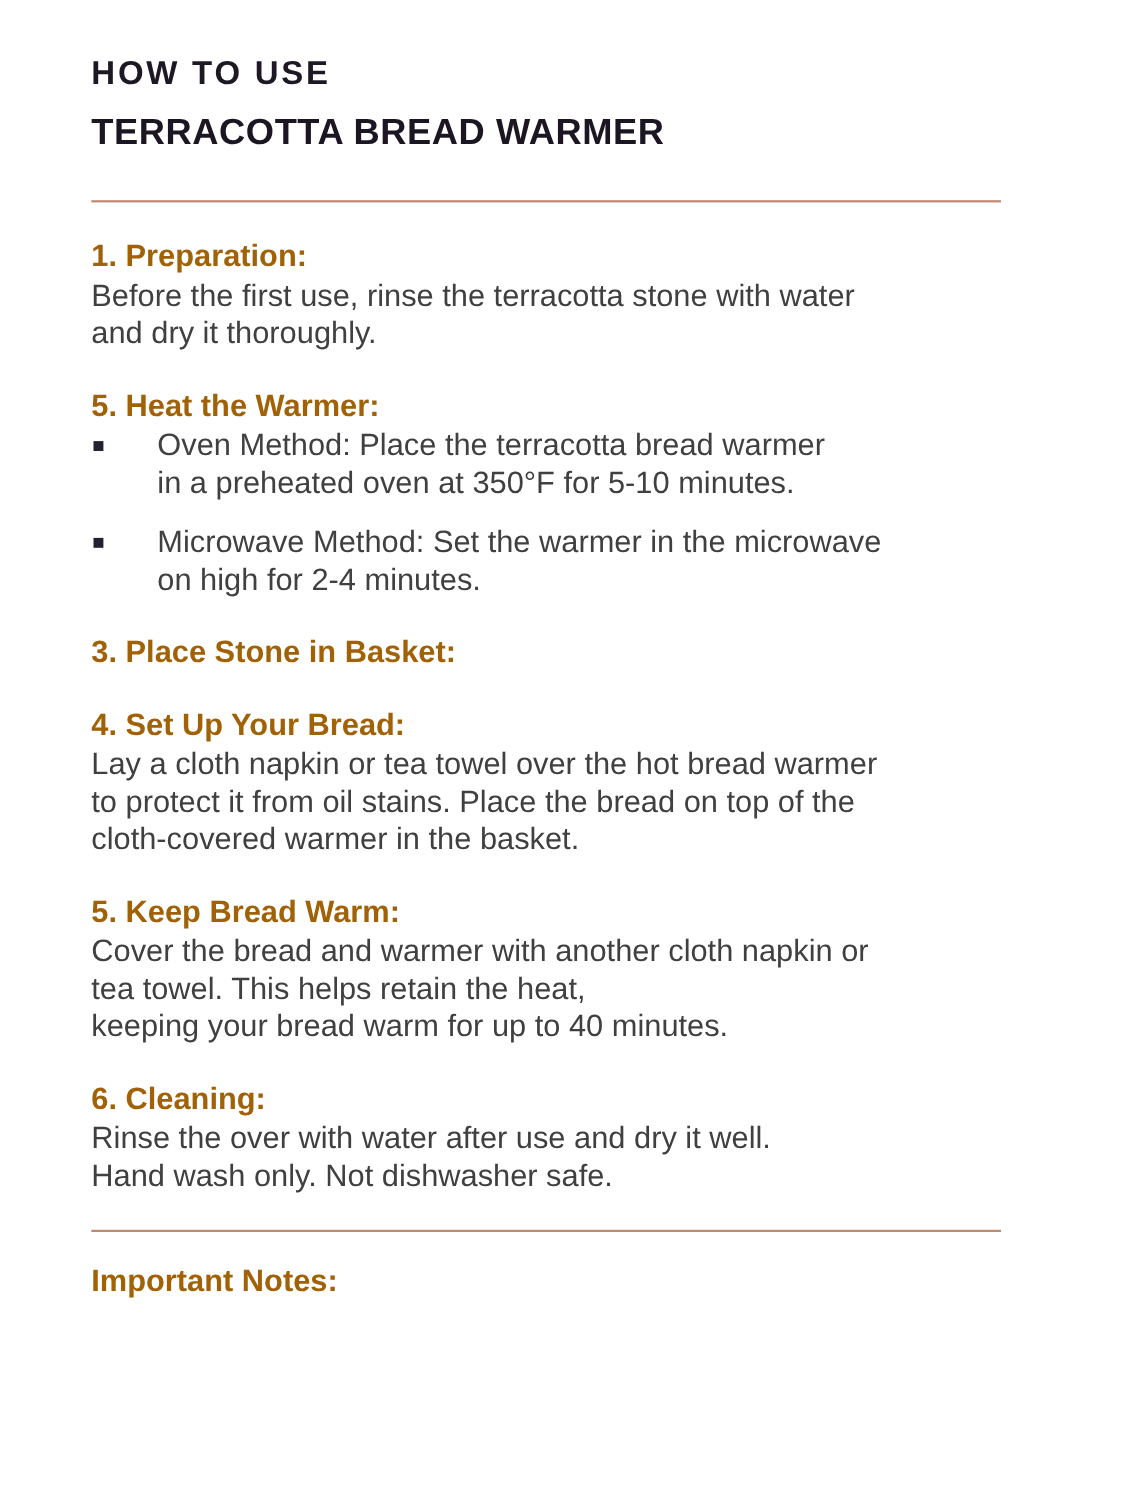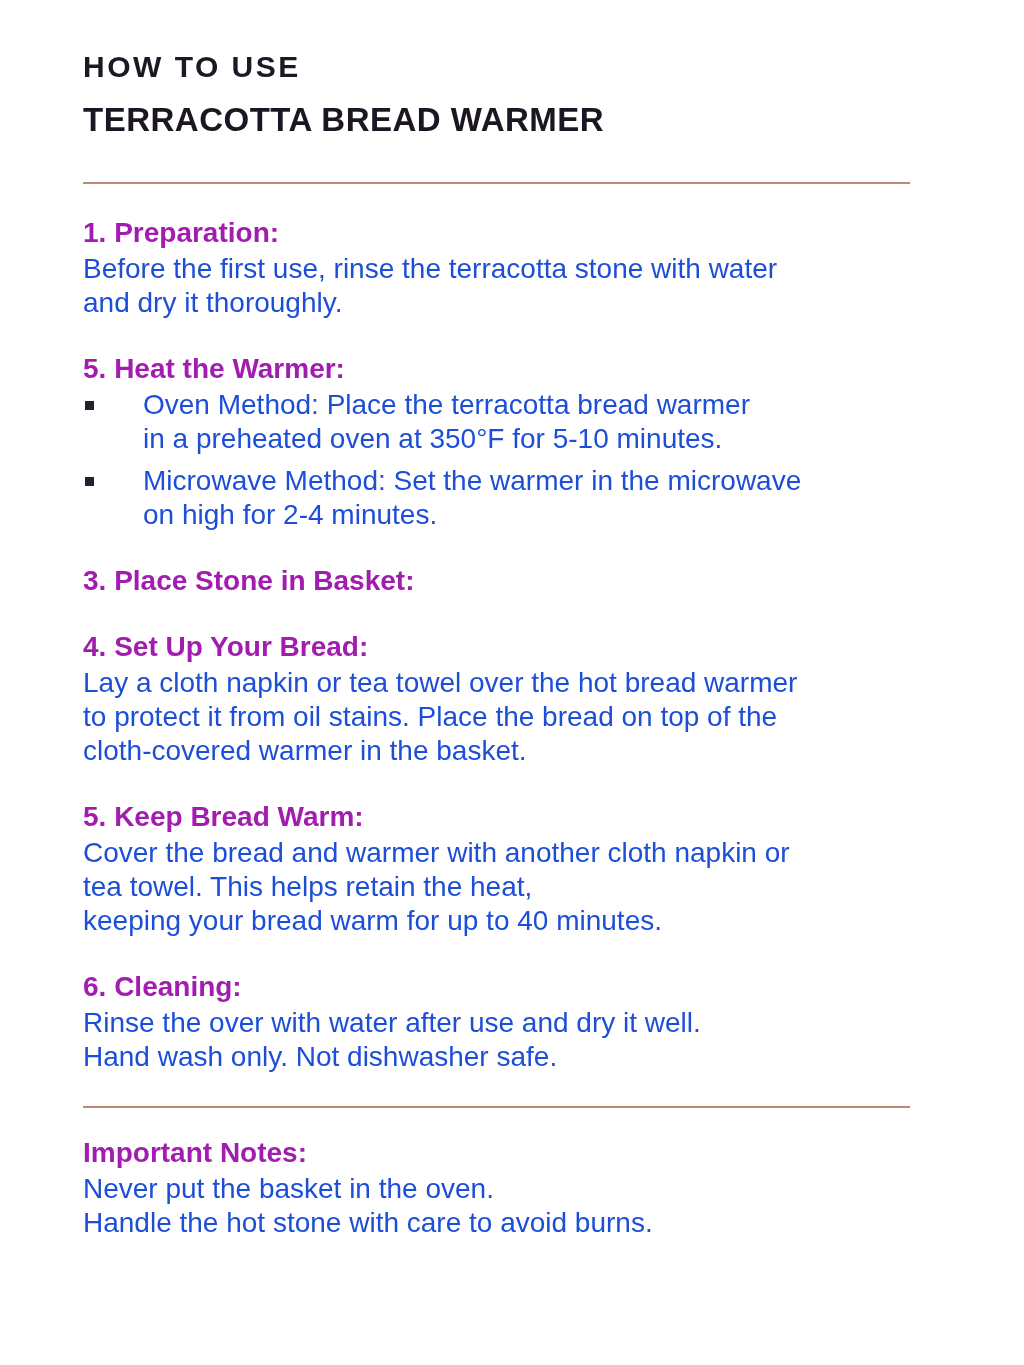"1. Preparation:" .section-heading { color: #a21caf -> #a16207 }
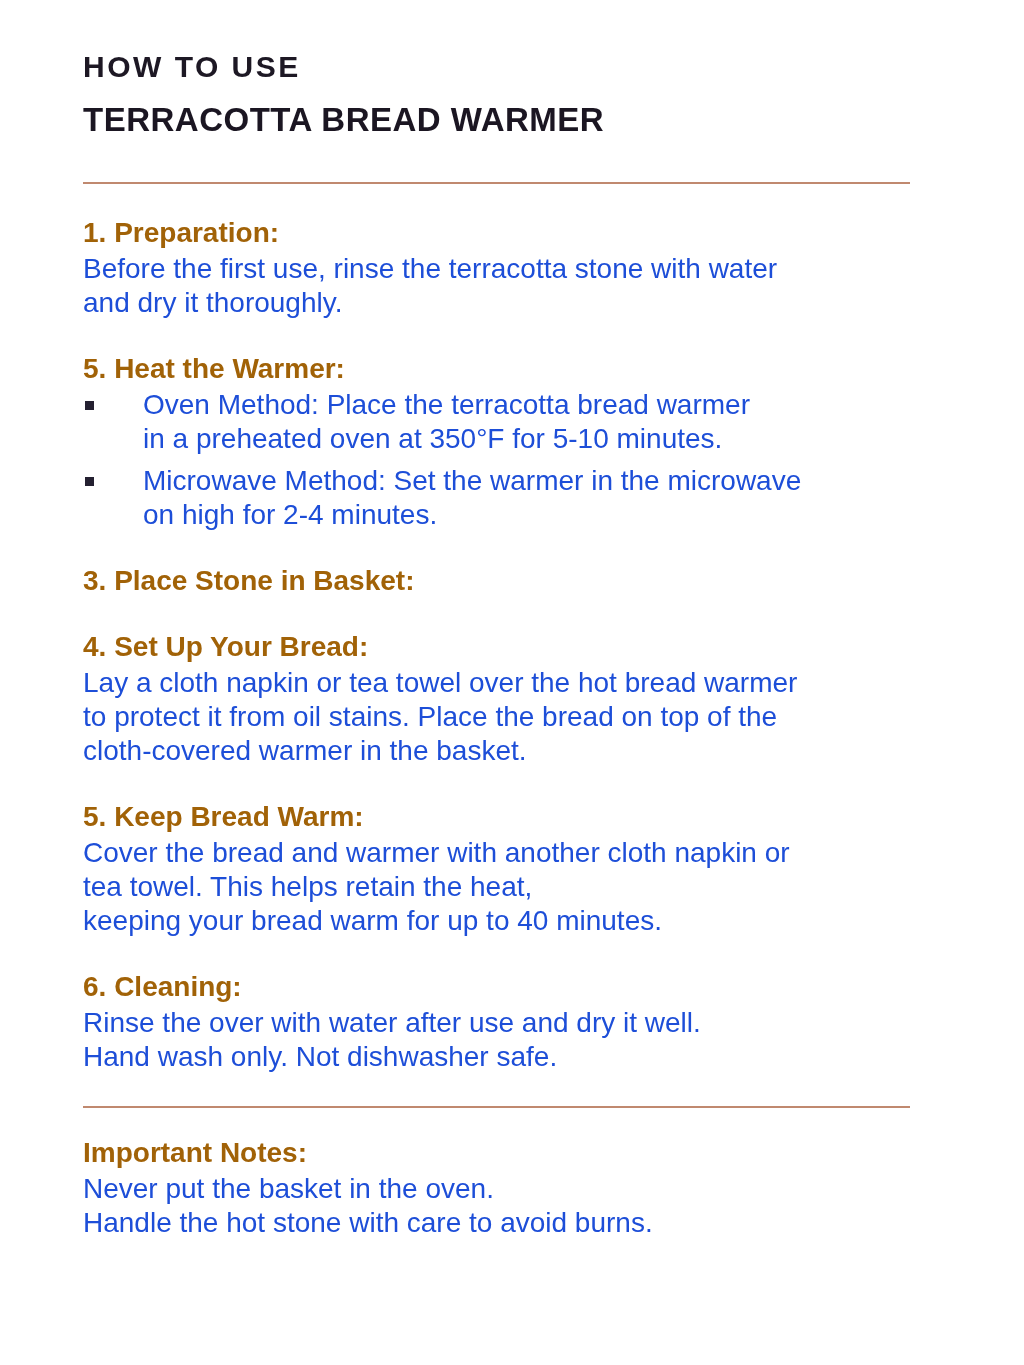"Before the first use, rinse" .body-text { color: #1d4ed8 -> #404040 }
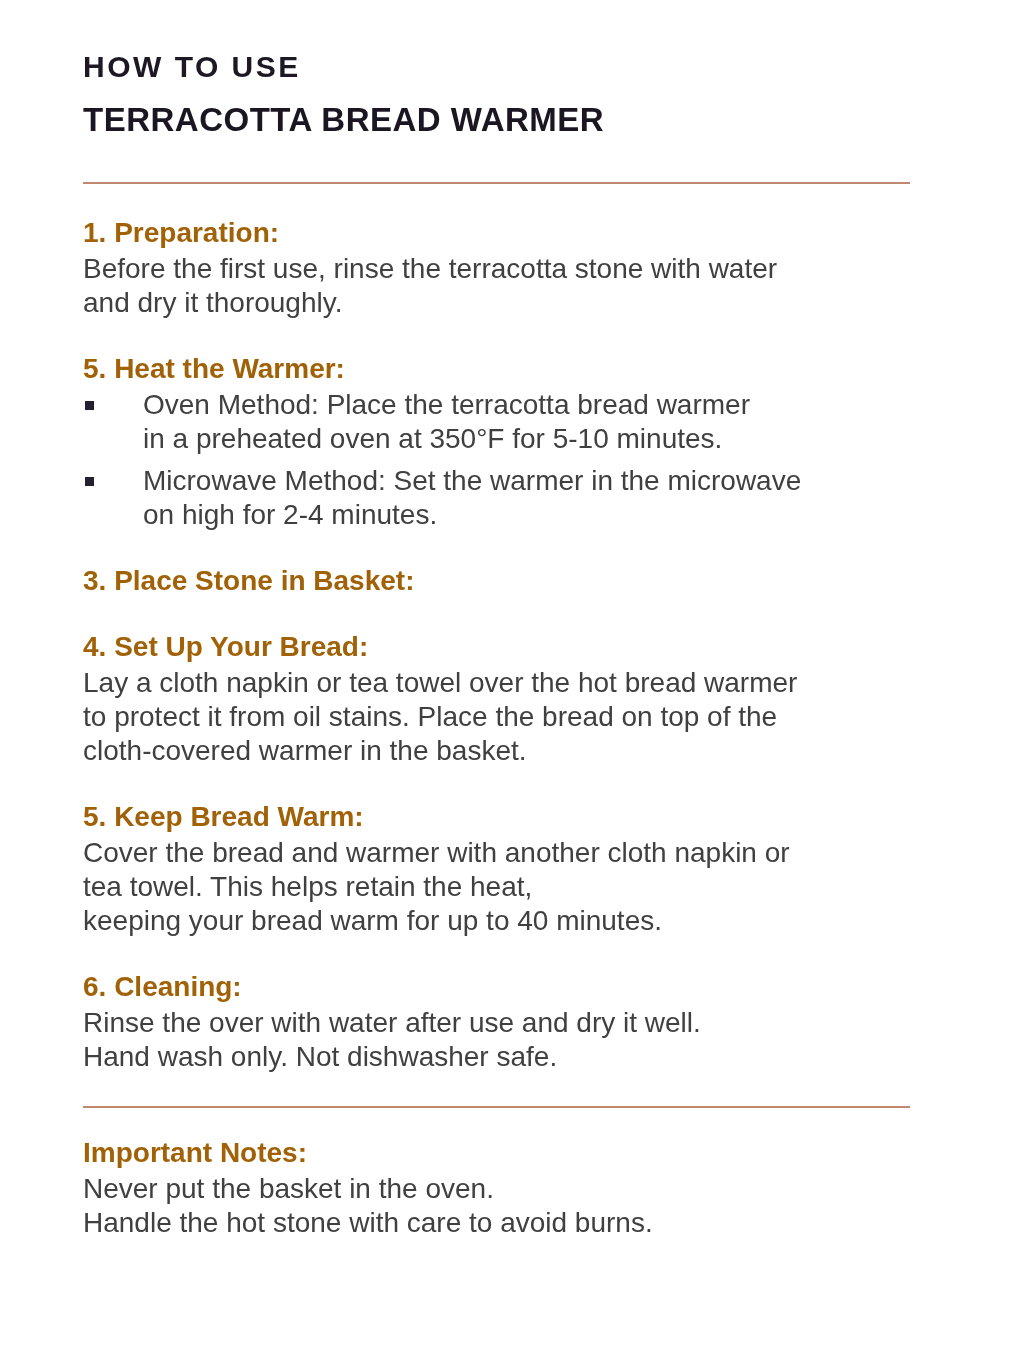"Oven Method: Place the terracotta" ul.bullet-list li { margin-bottom: 8px -> 20px }
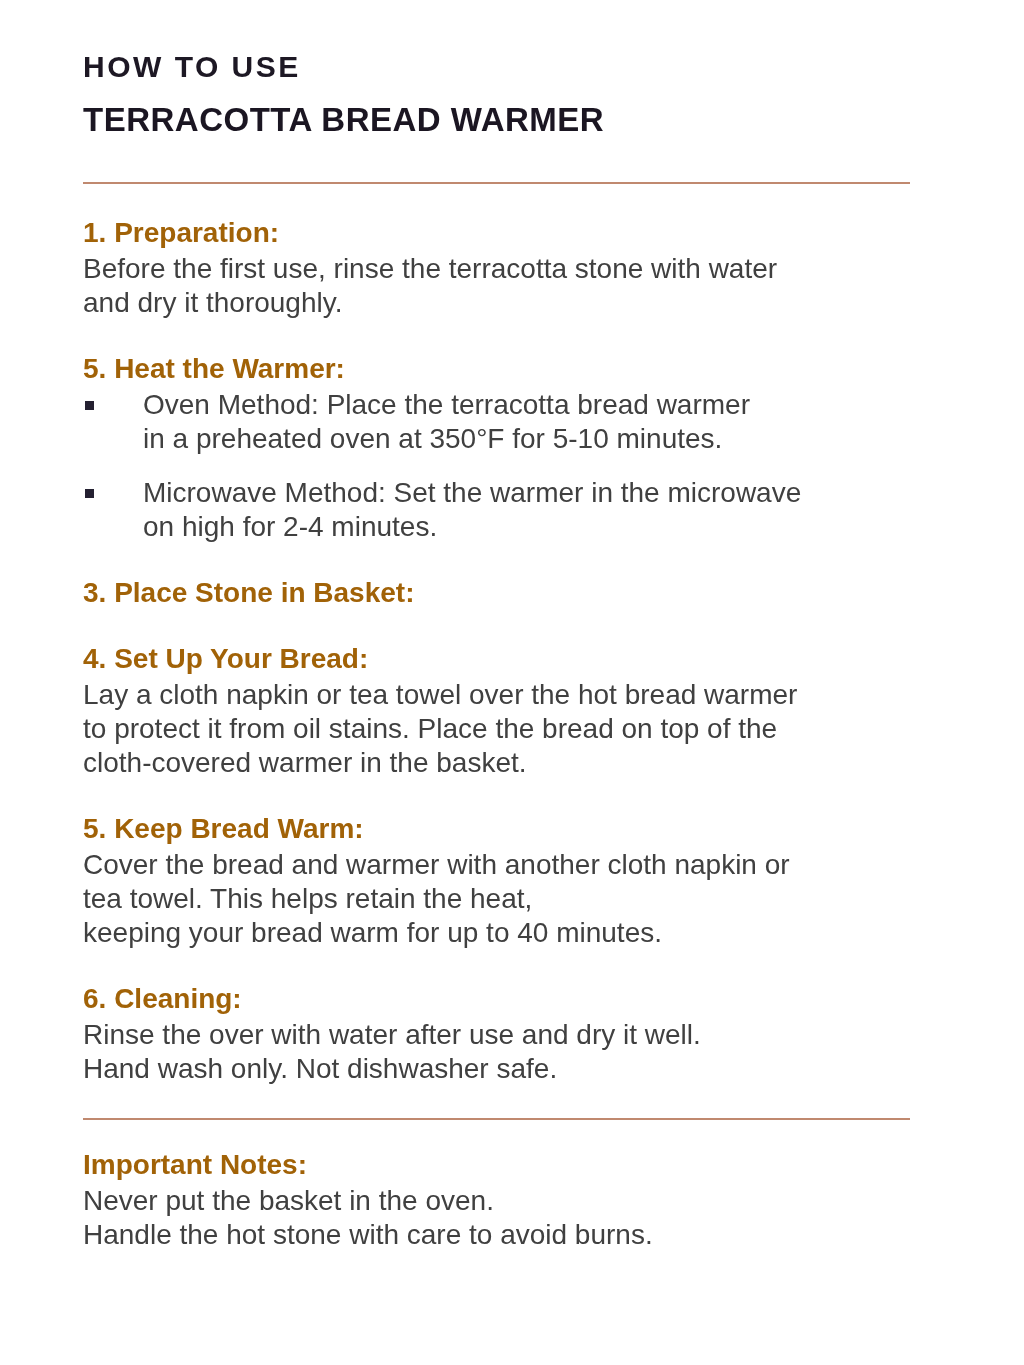"Never put the basket in" p.body-text { html: <p>Never put the basket in the oven. Handle the hot stone with care to avoid burns.</p> -> none }
